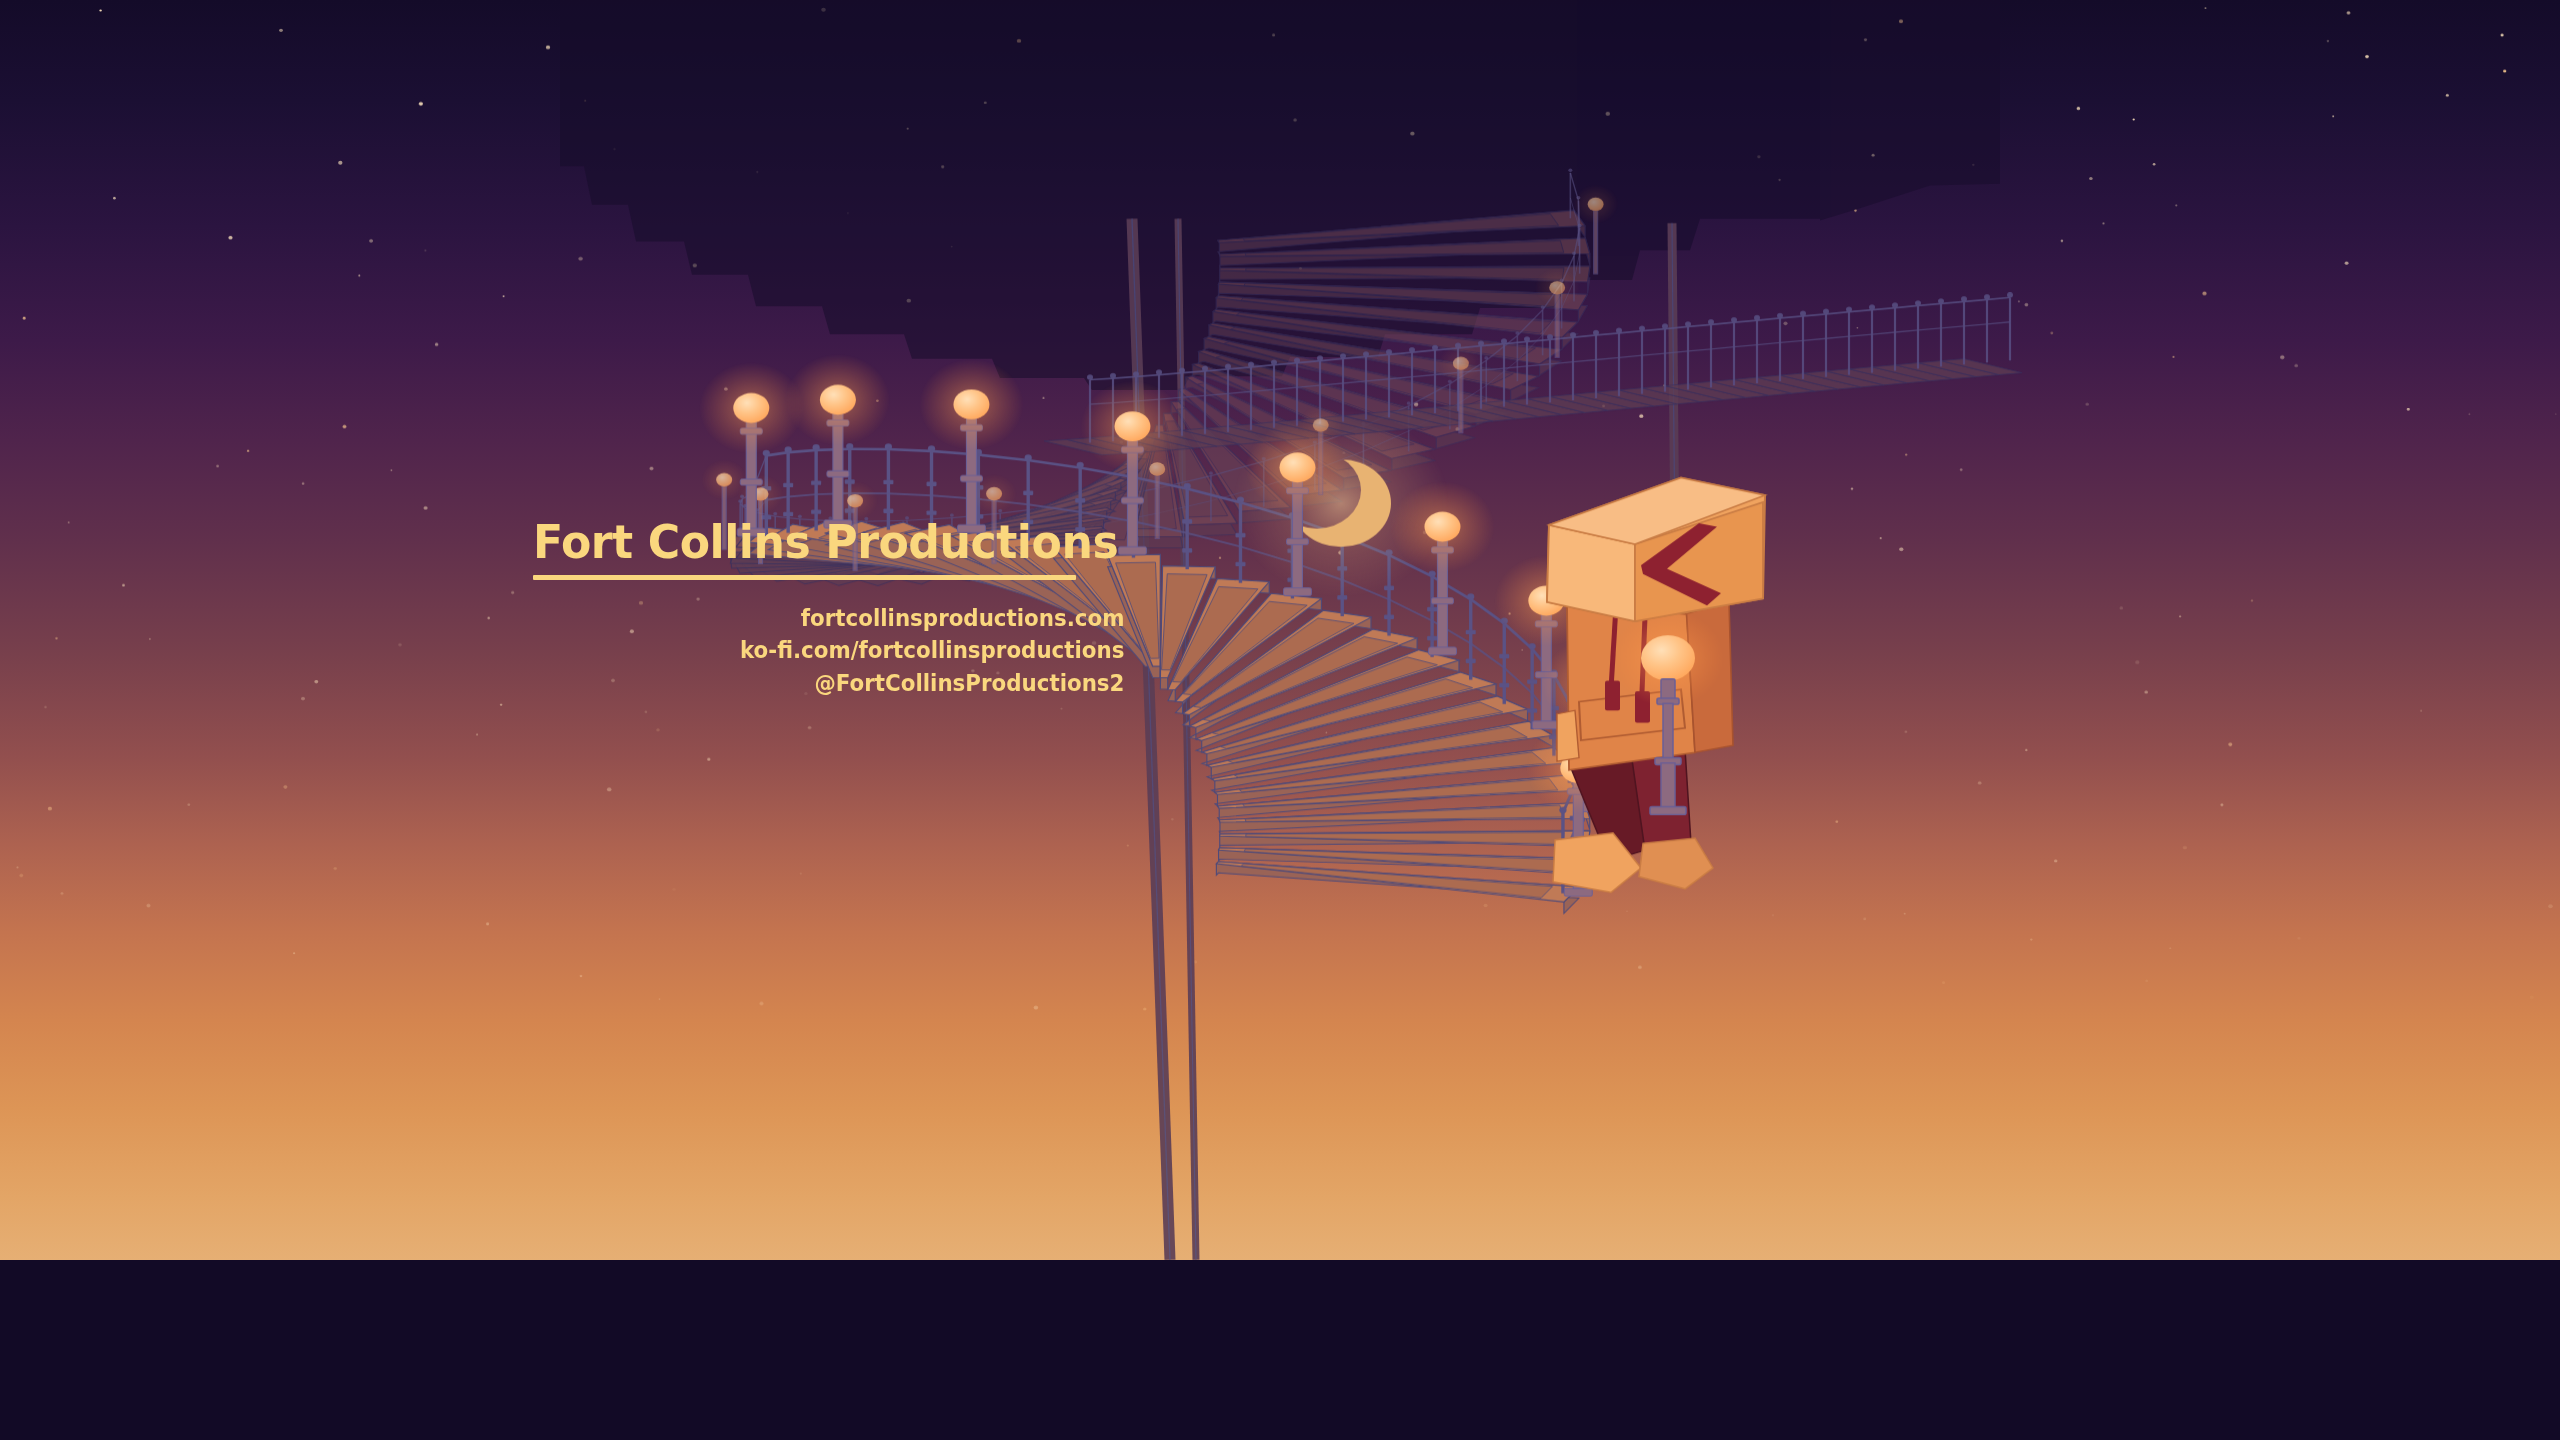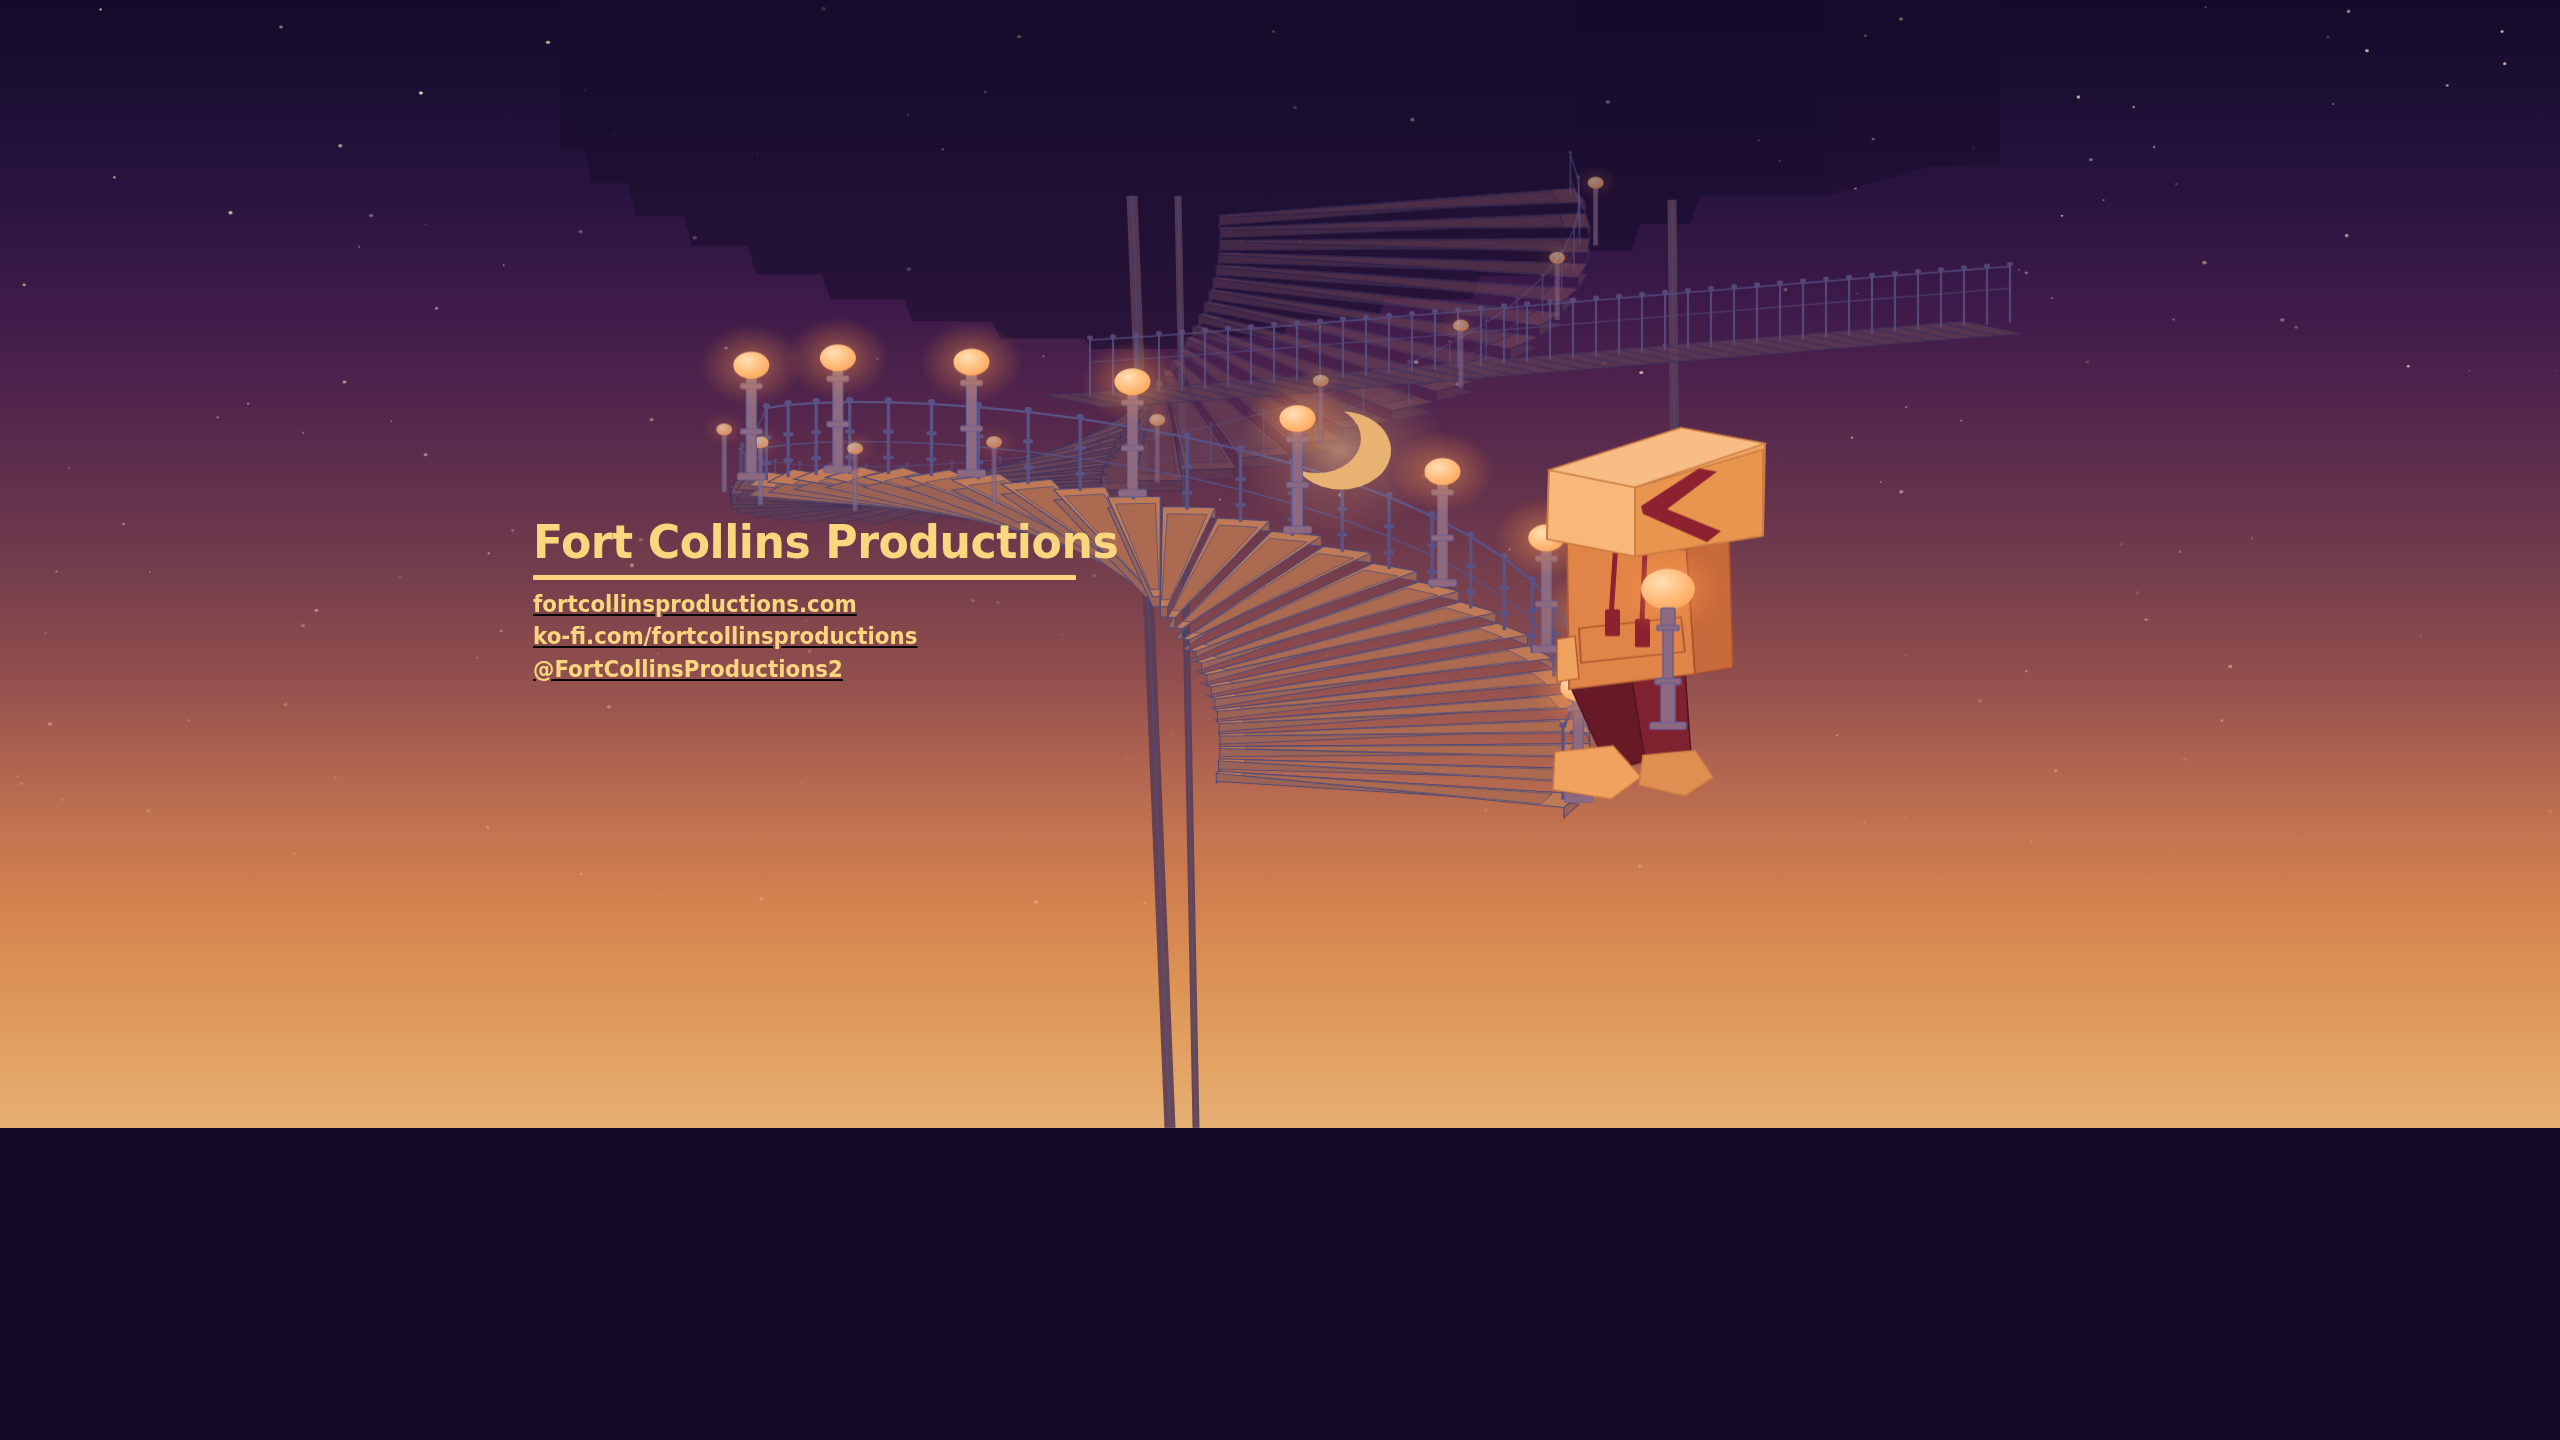"Fort Collins Productions" #stage { height: 1128px -> 1260px; text-align: none -> right }
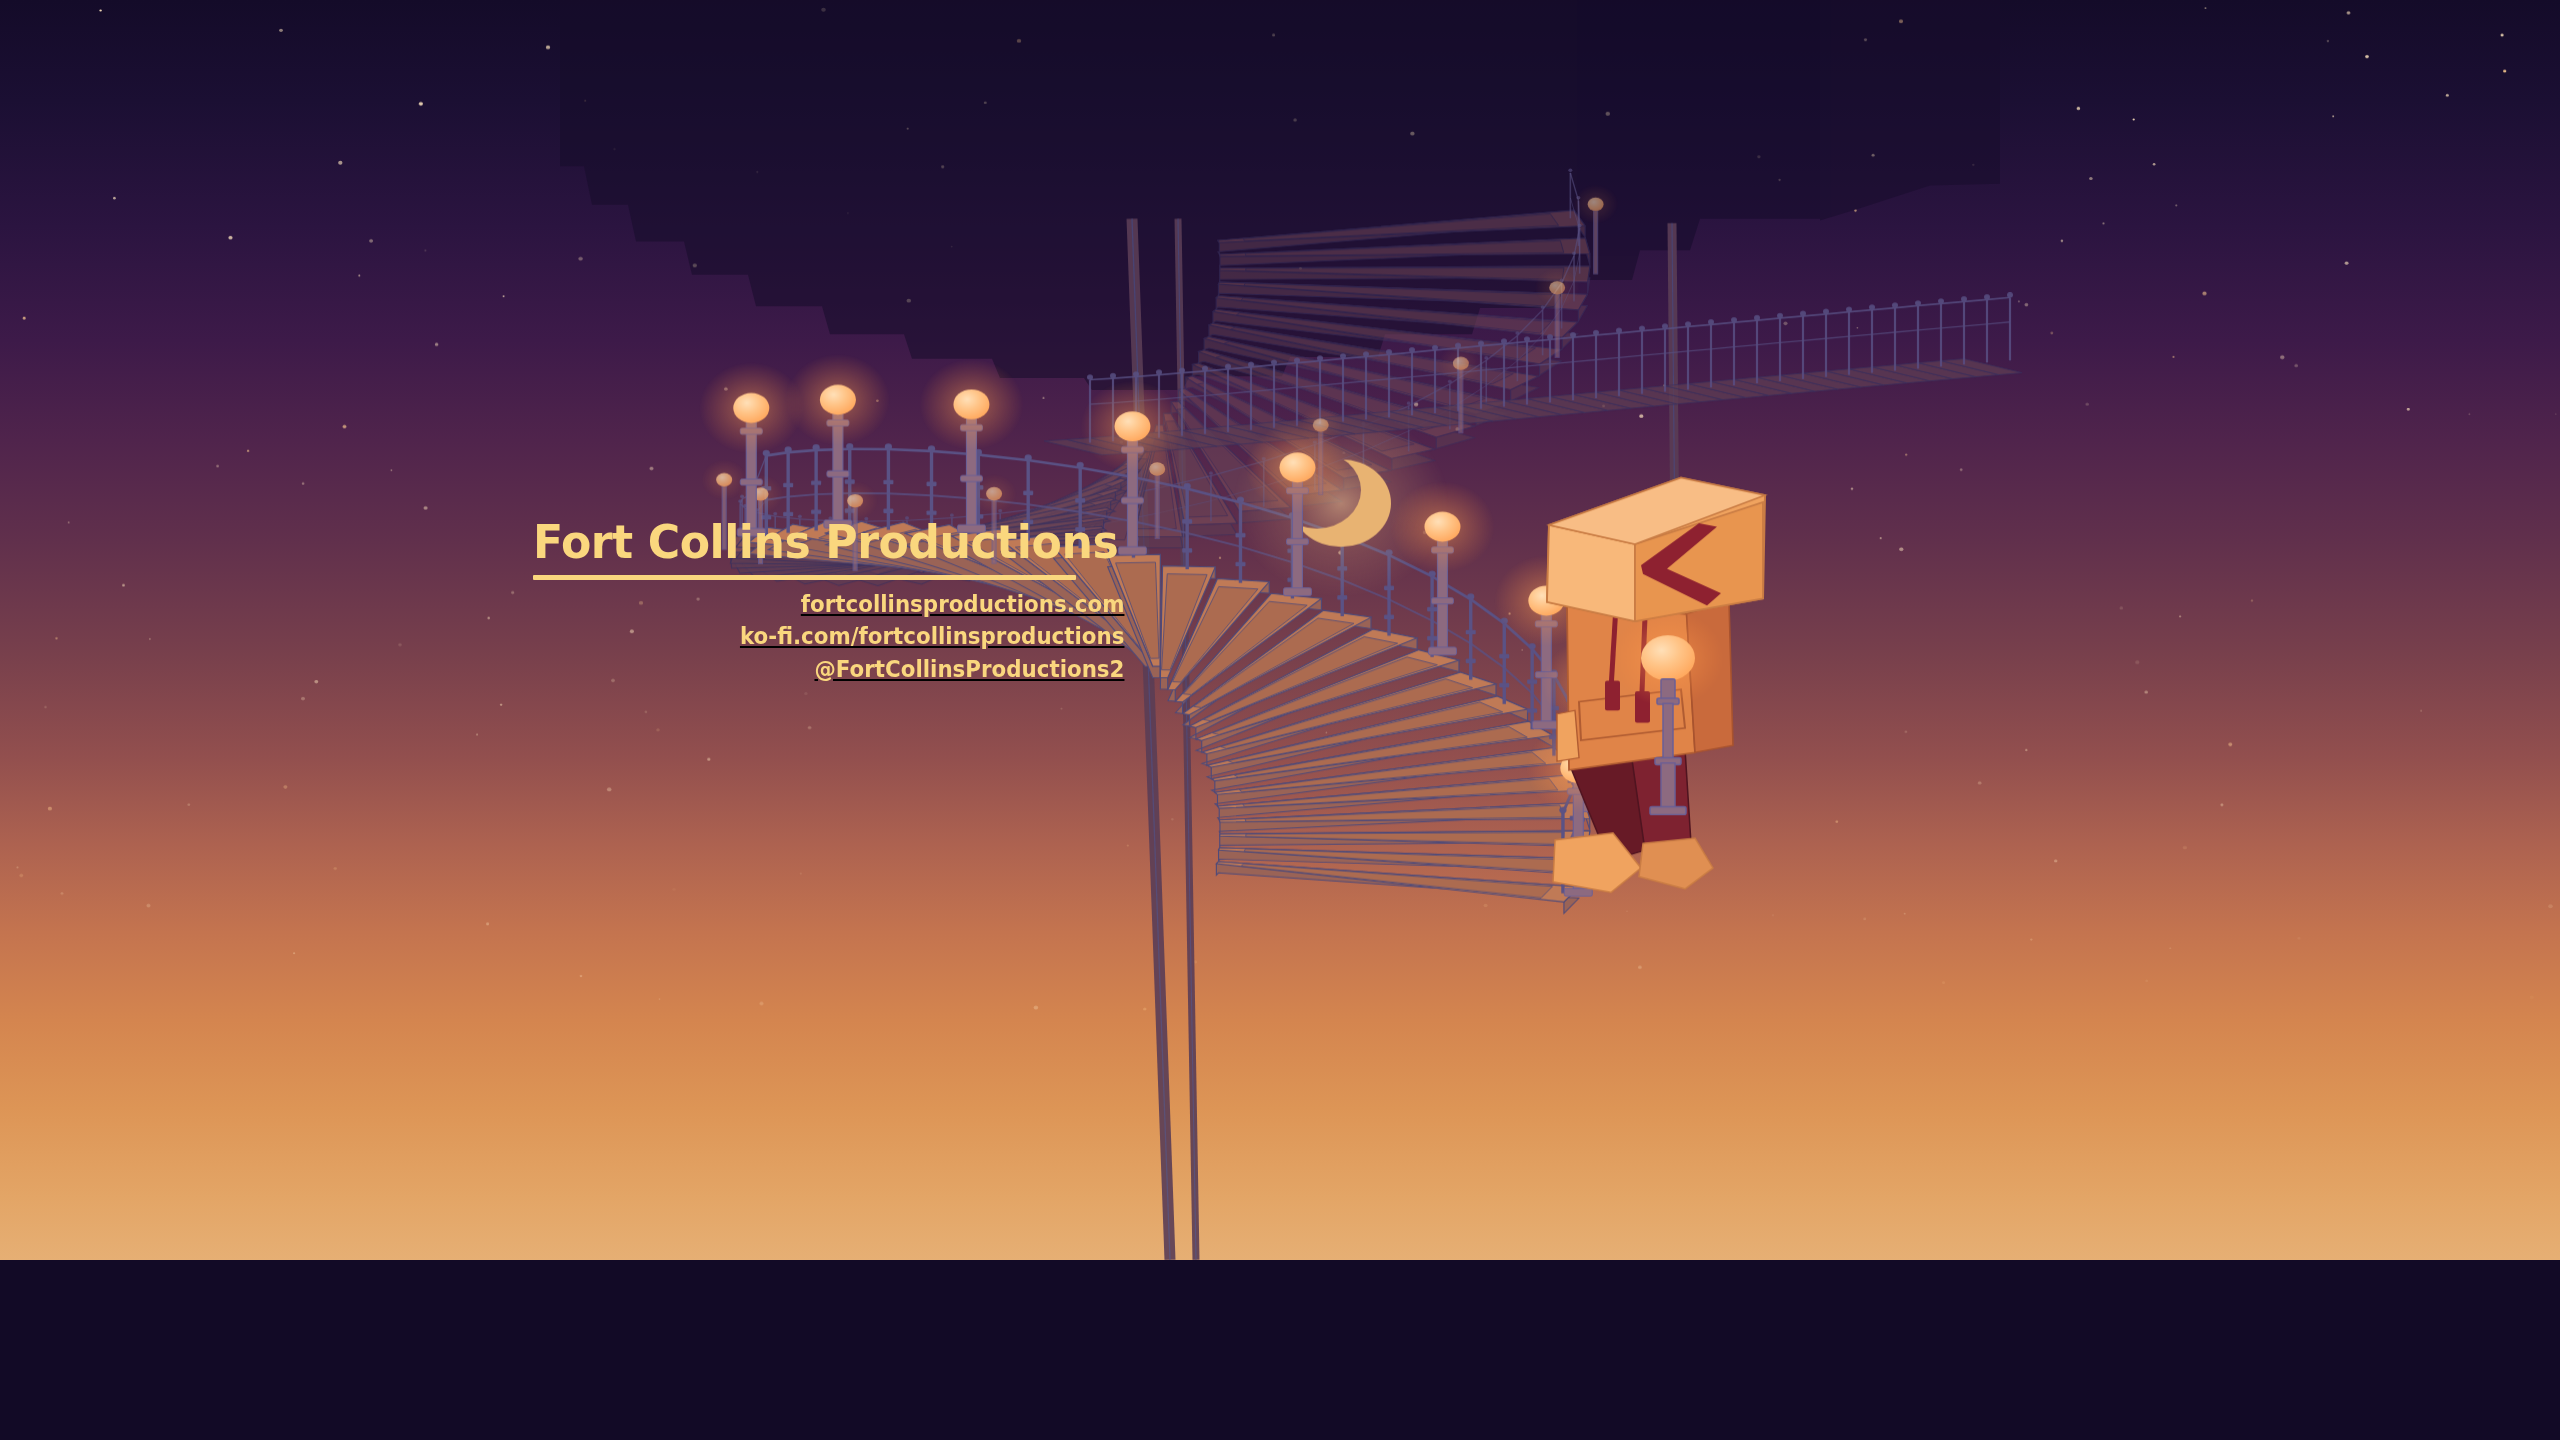"fortcollinsproductions.com" .brand-lines { margin-top: 8px -> 22px; text-decoration: underline -> none }
